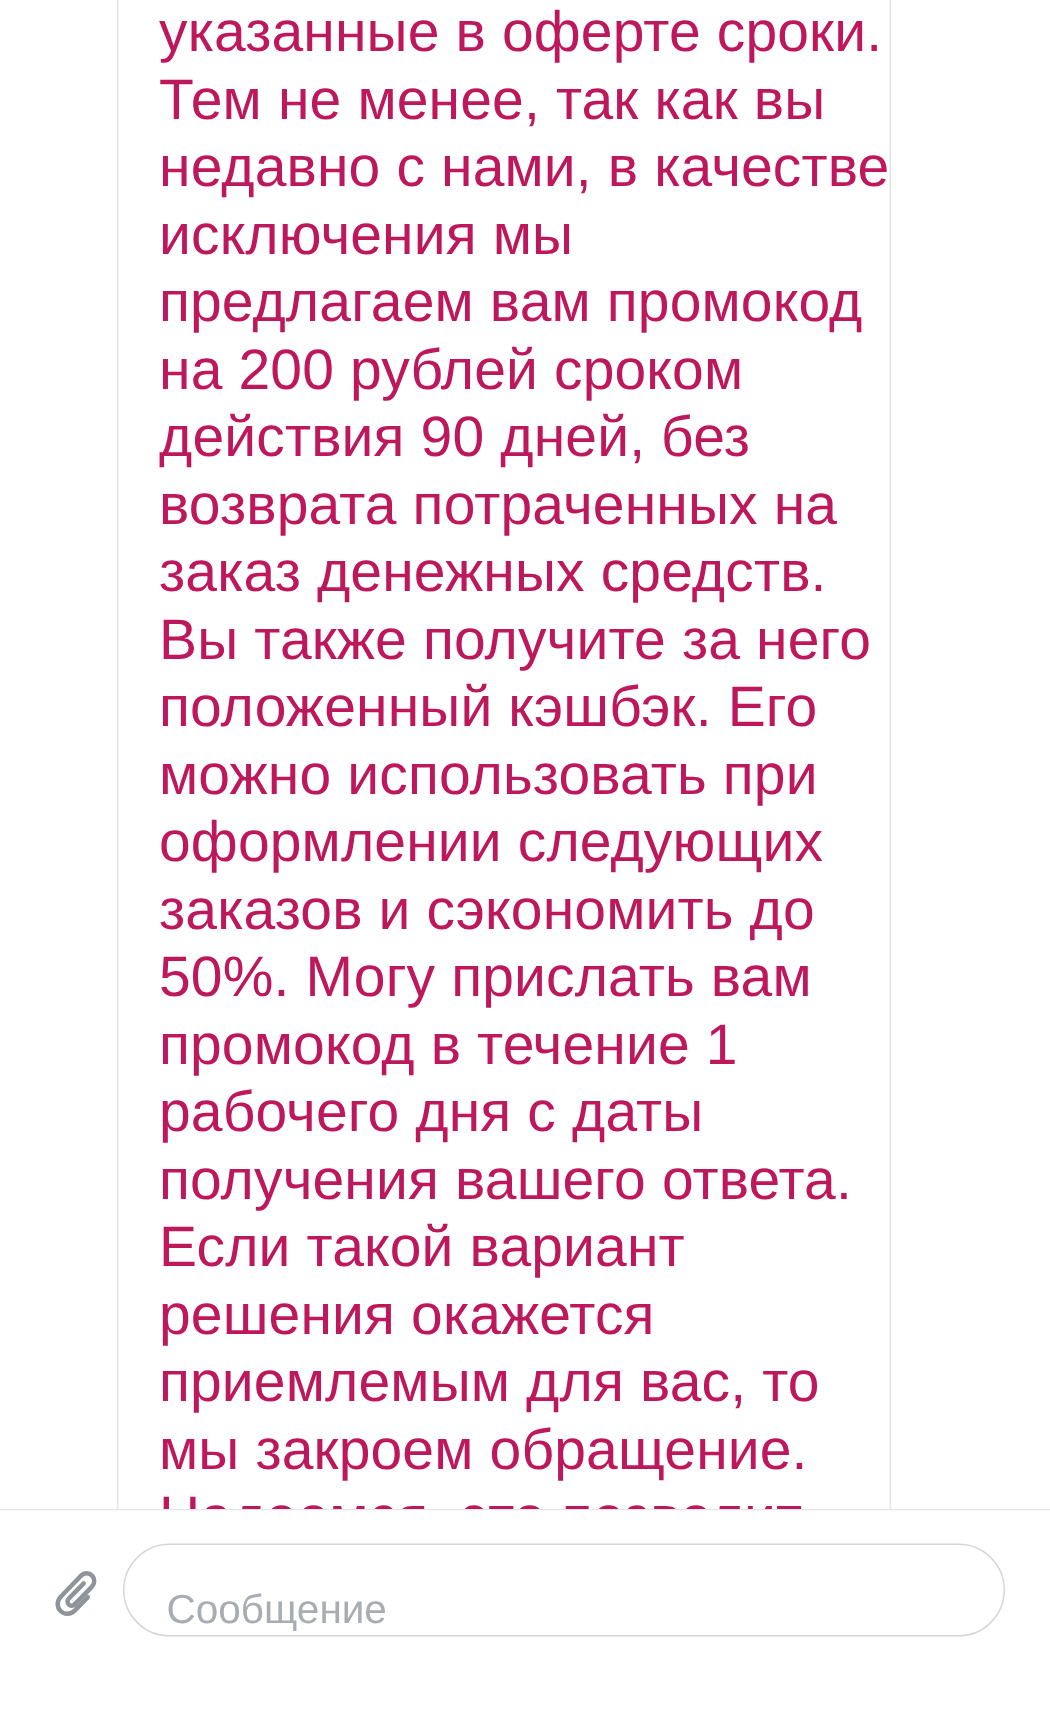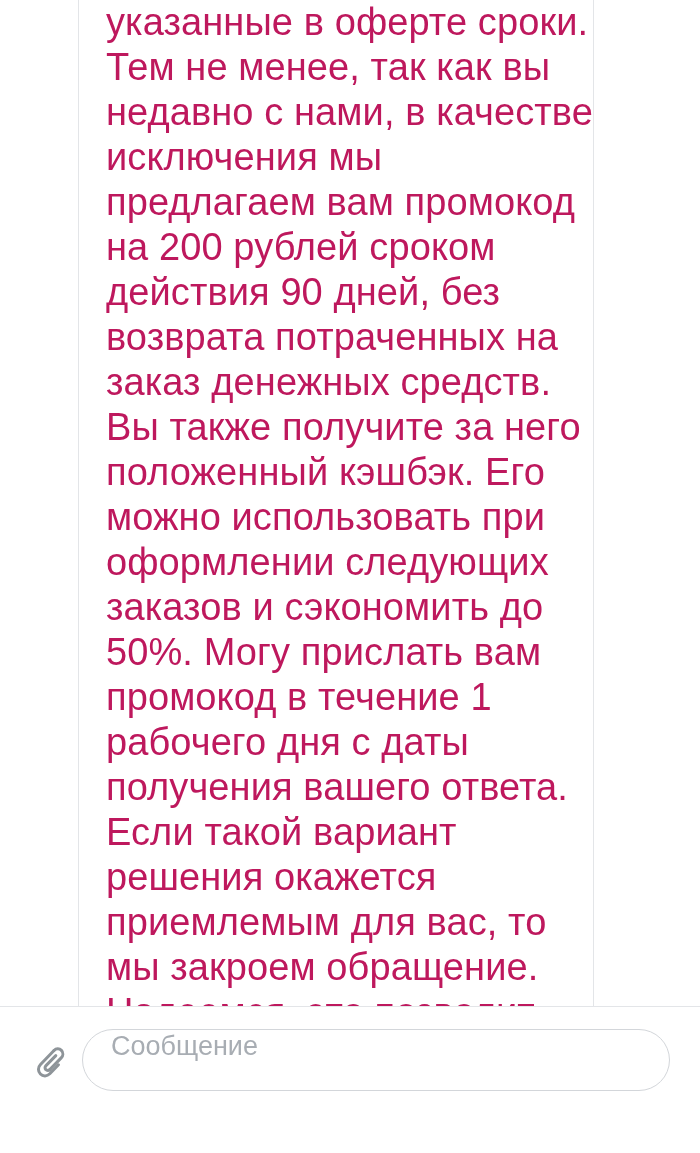"Сообщение" .input-wrap { align-items: flex-start -> flex-end }
